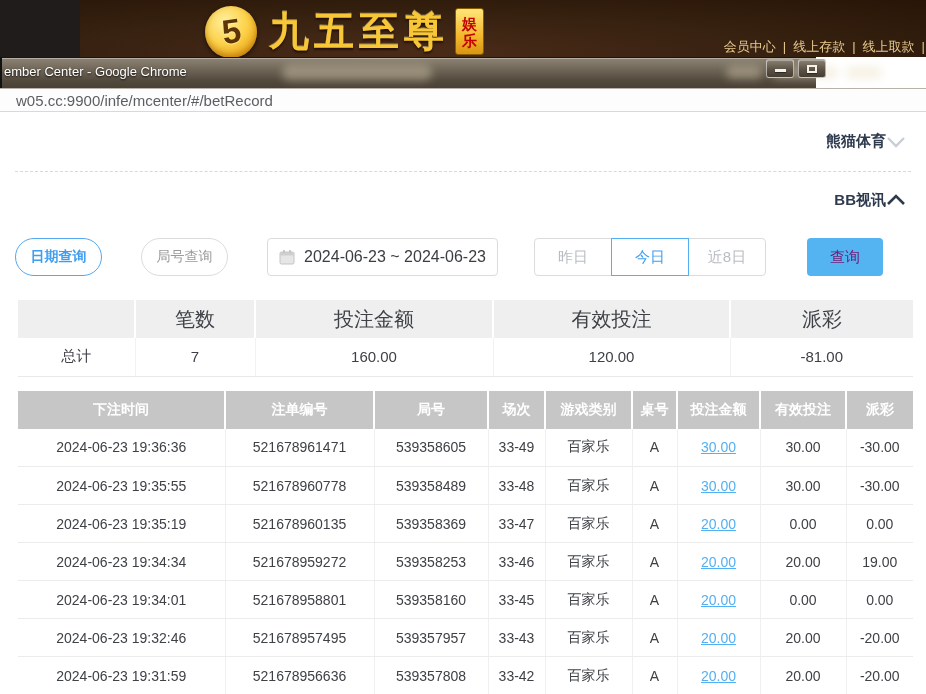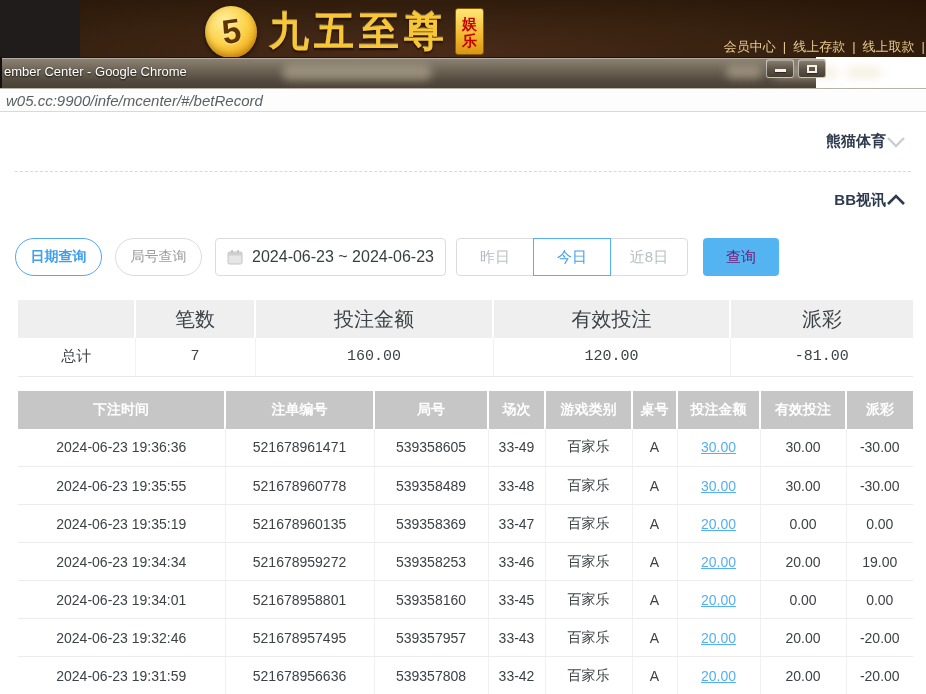"w05.cc:9900/infe/mcenter/#/betRecord" .urlbar { font-style: italic -> none; padding-left: 6px -> 16px }
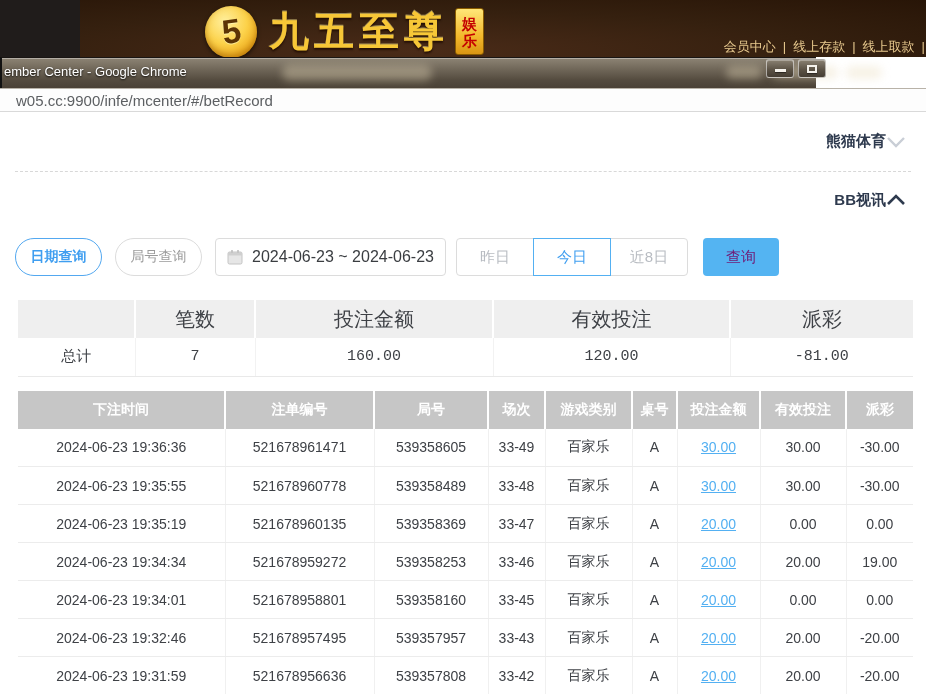"日期查询" .filters { gap: none -> 26px }
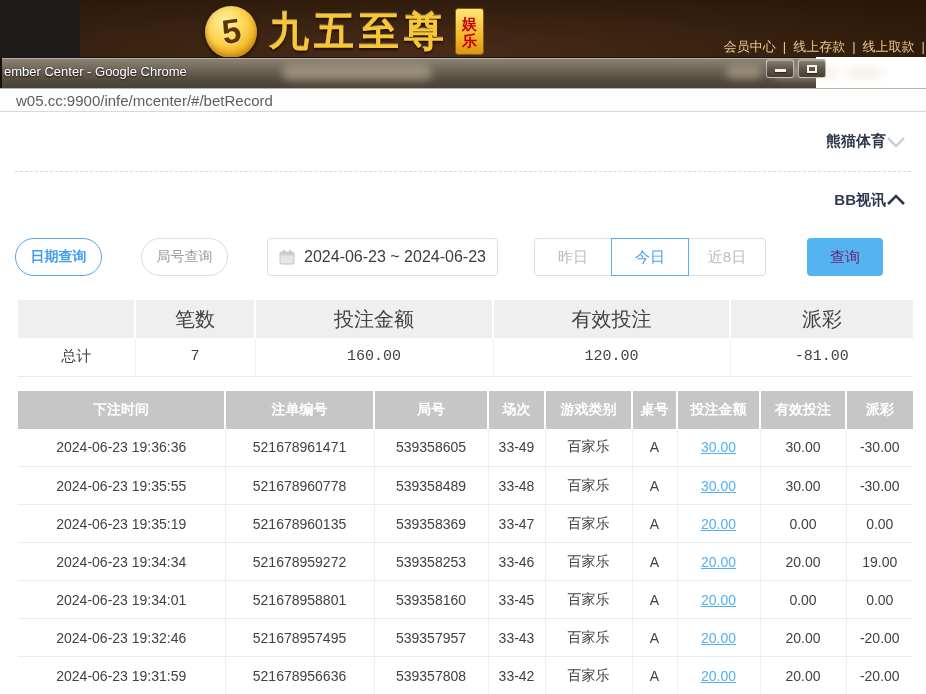"总计" .sum-table td { font-family: Liberation Mono, monospace -> none }
